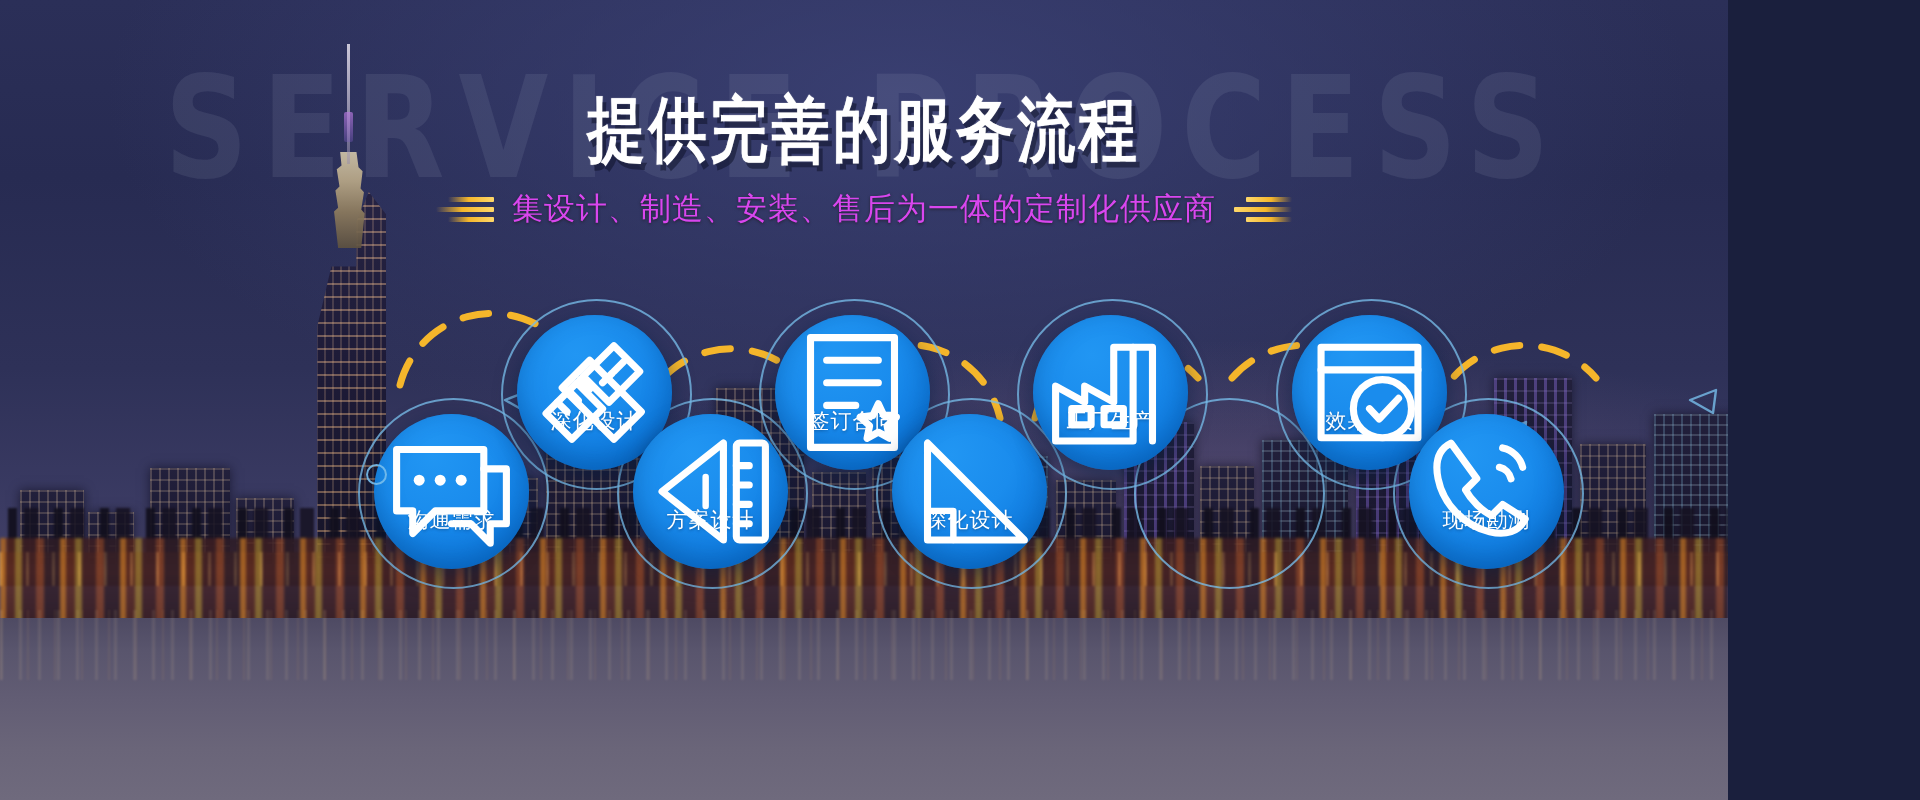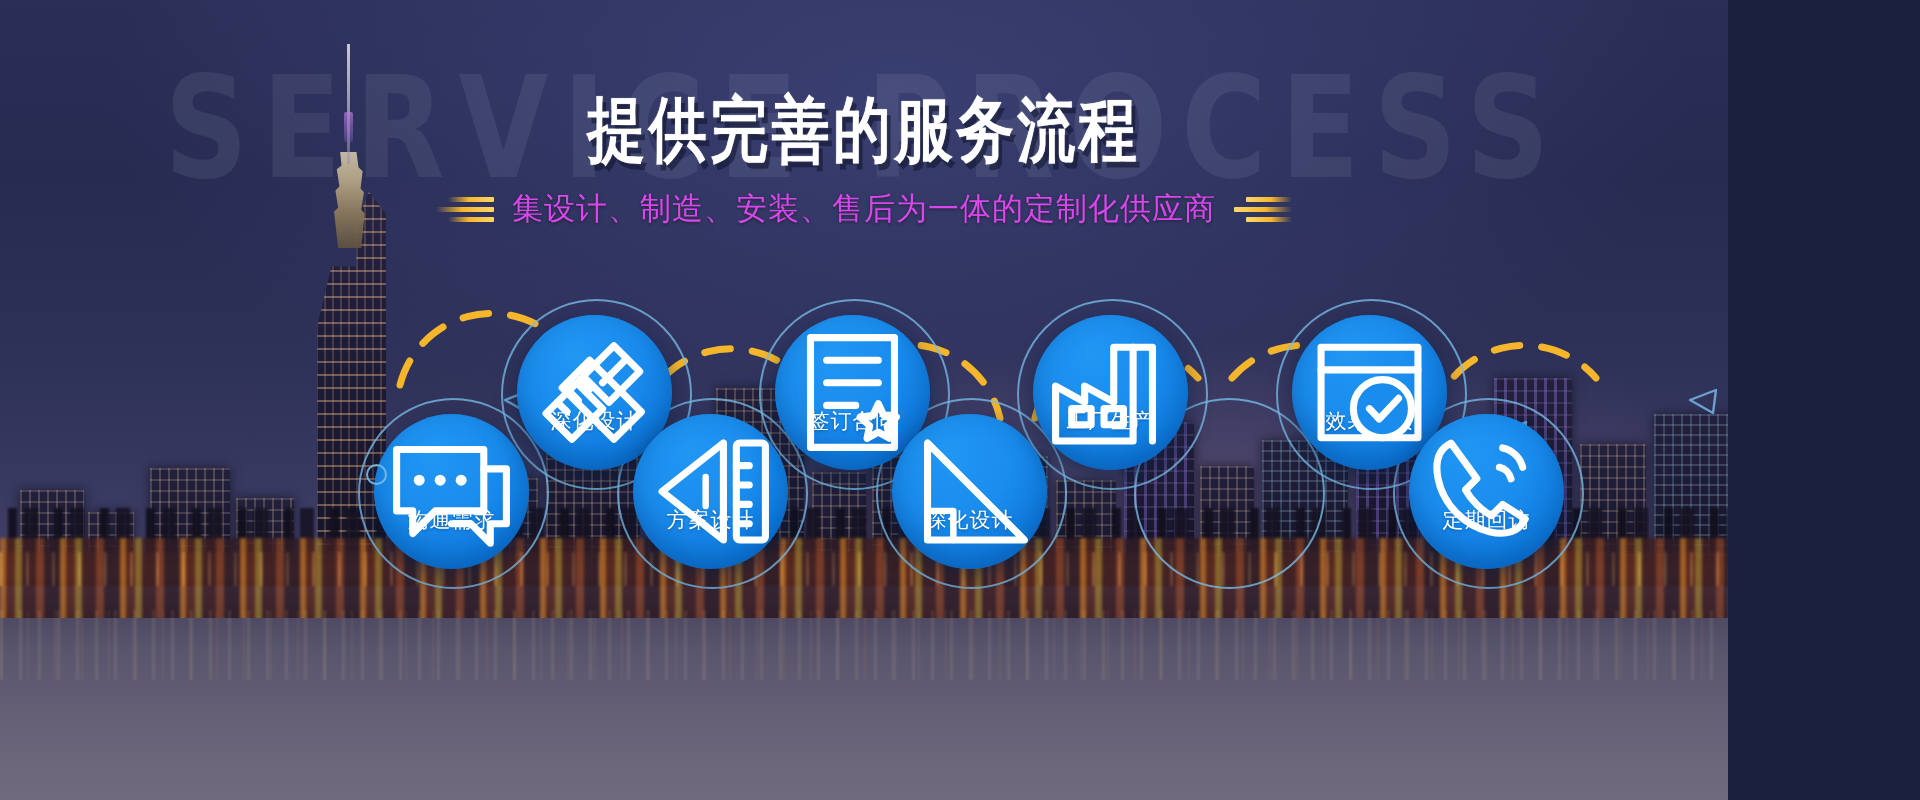"定期回访" span.lbl { text: 定期回访 -> 现场勘测 }
